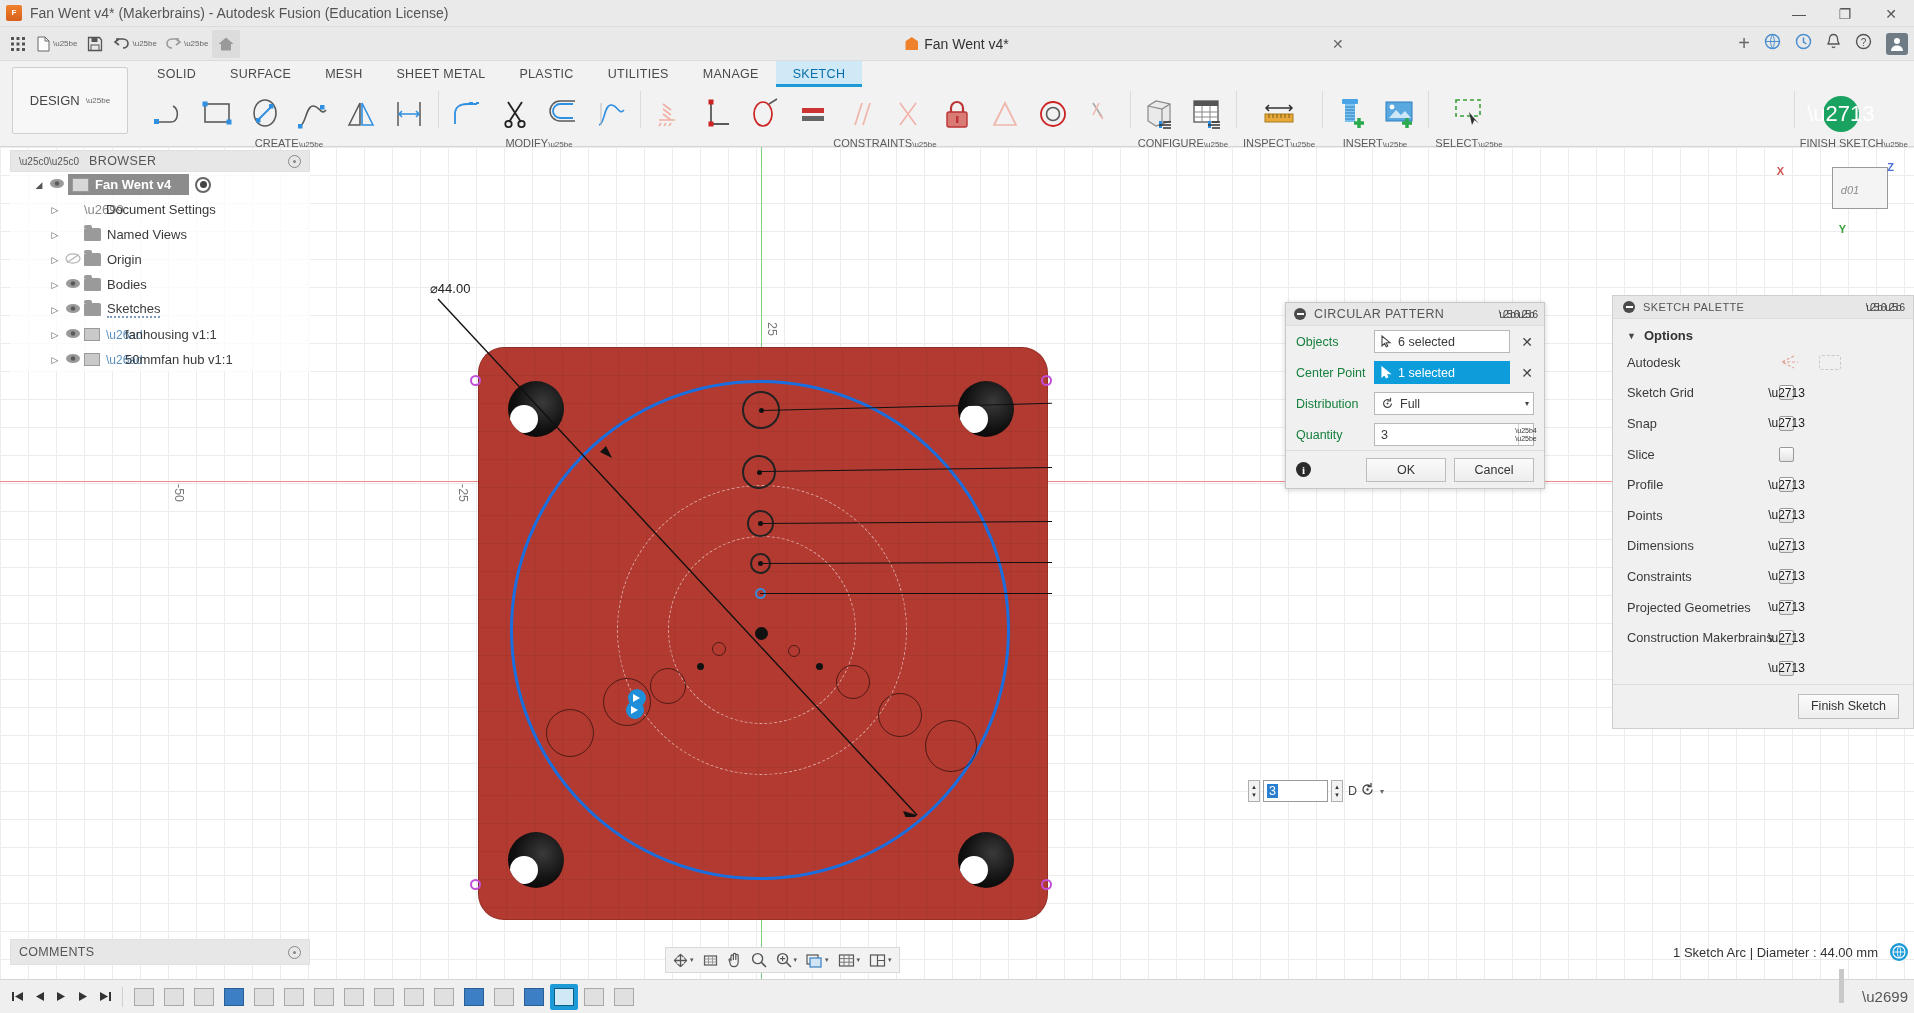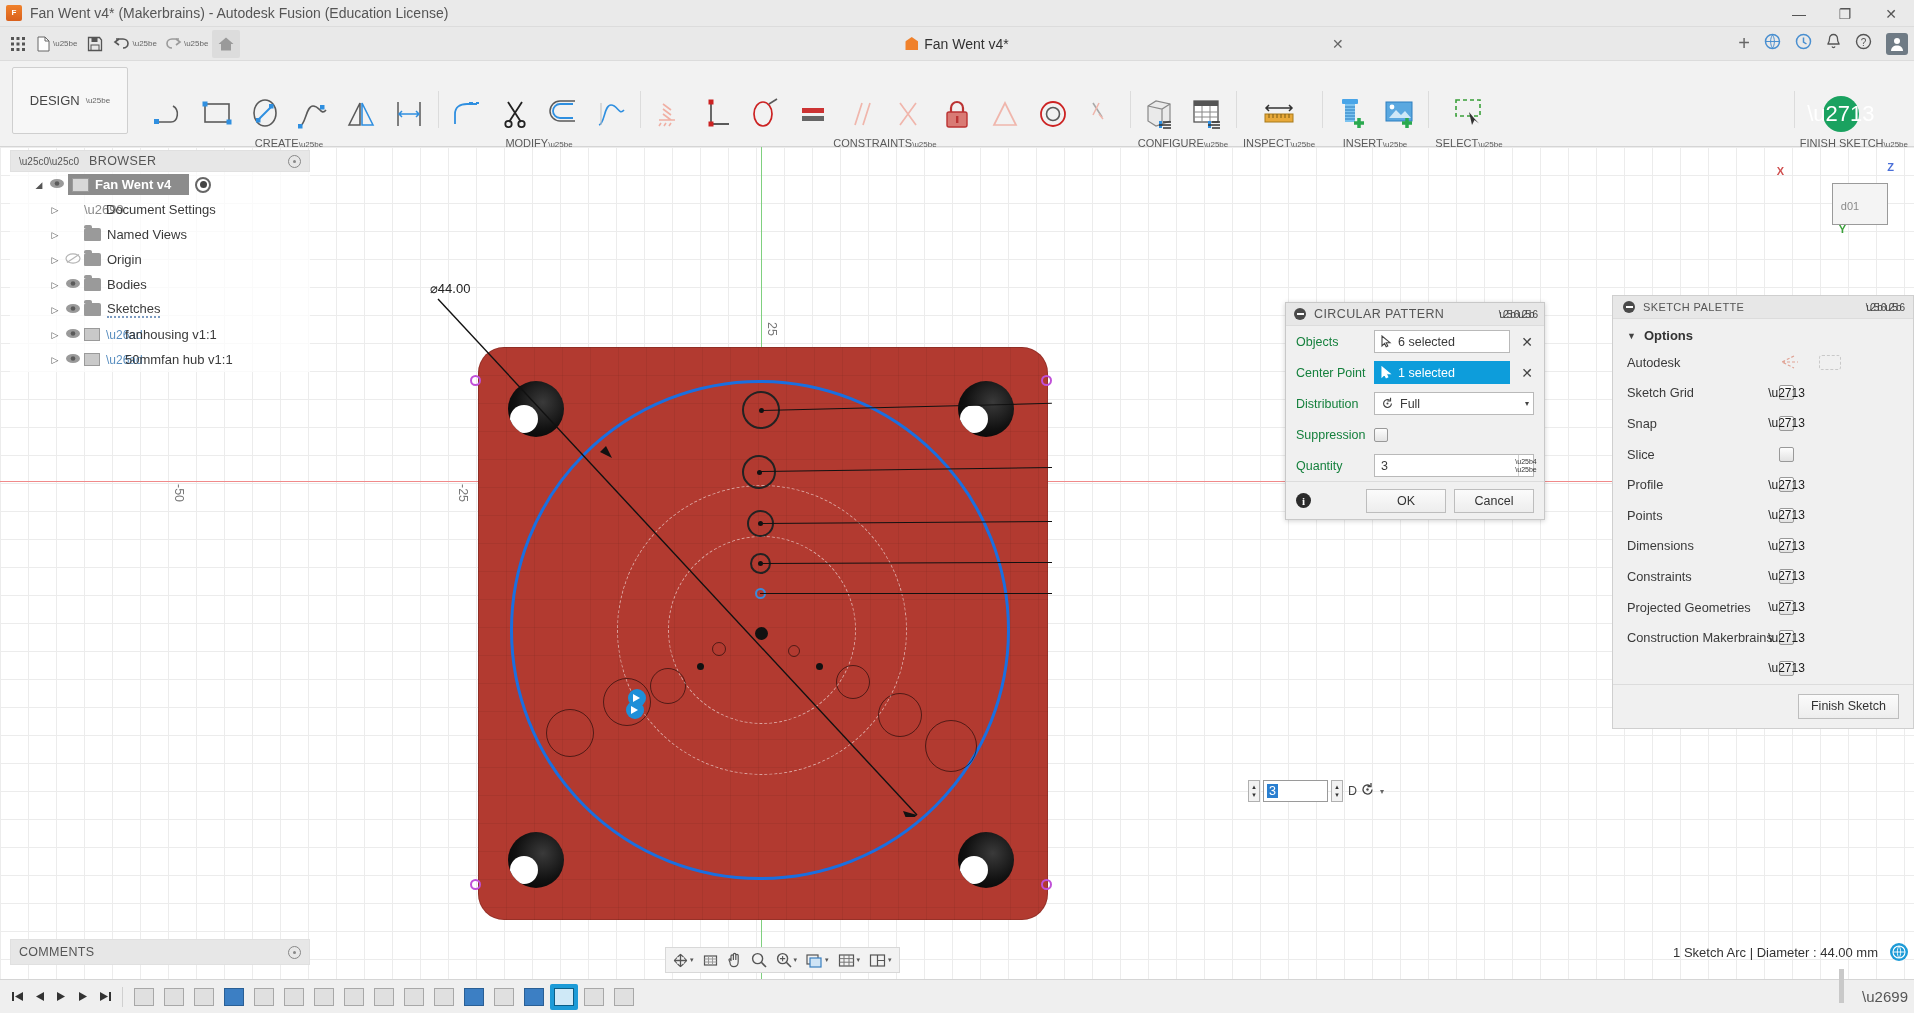"SOLID" div { html: none -> <div> <div>SOLID</div> <div>SURFACE</div> <div>MESH</div> <div>SHEET METAL</div> <div>PLASTIC</div> <div>UTILITIES</div> <div>MANAGE</div> <div>SKETCH</div> </div> }
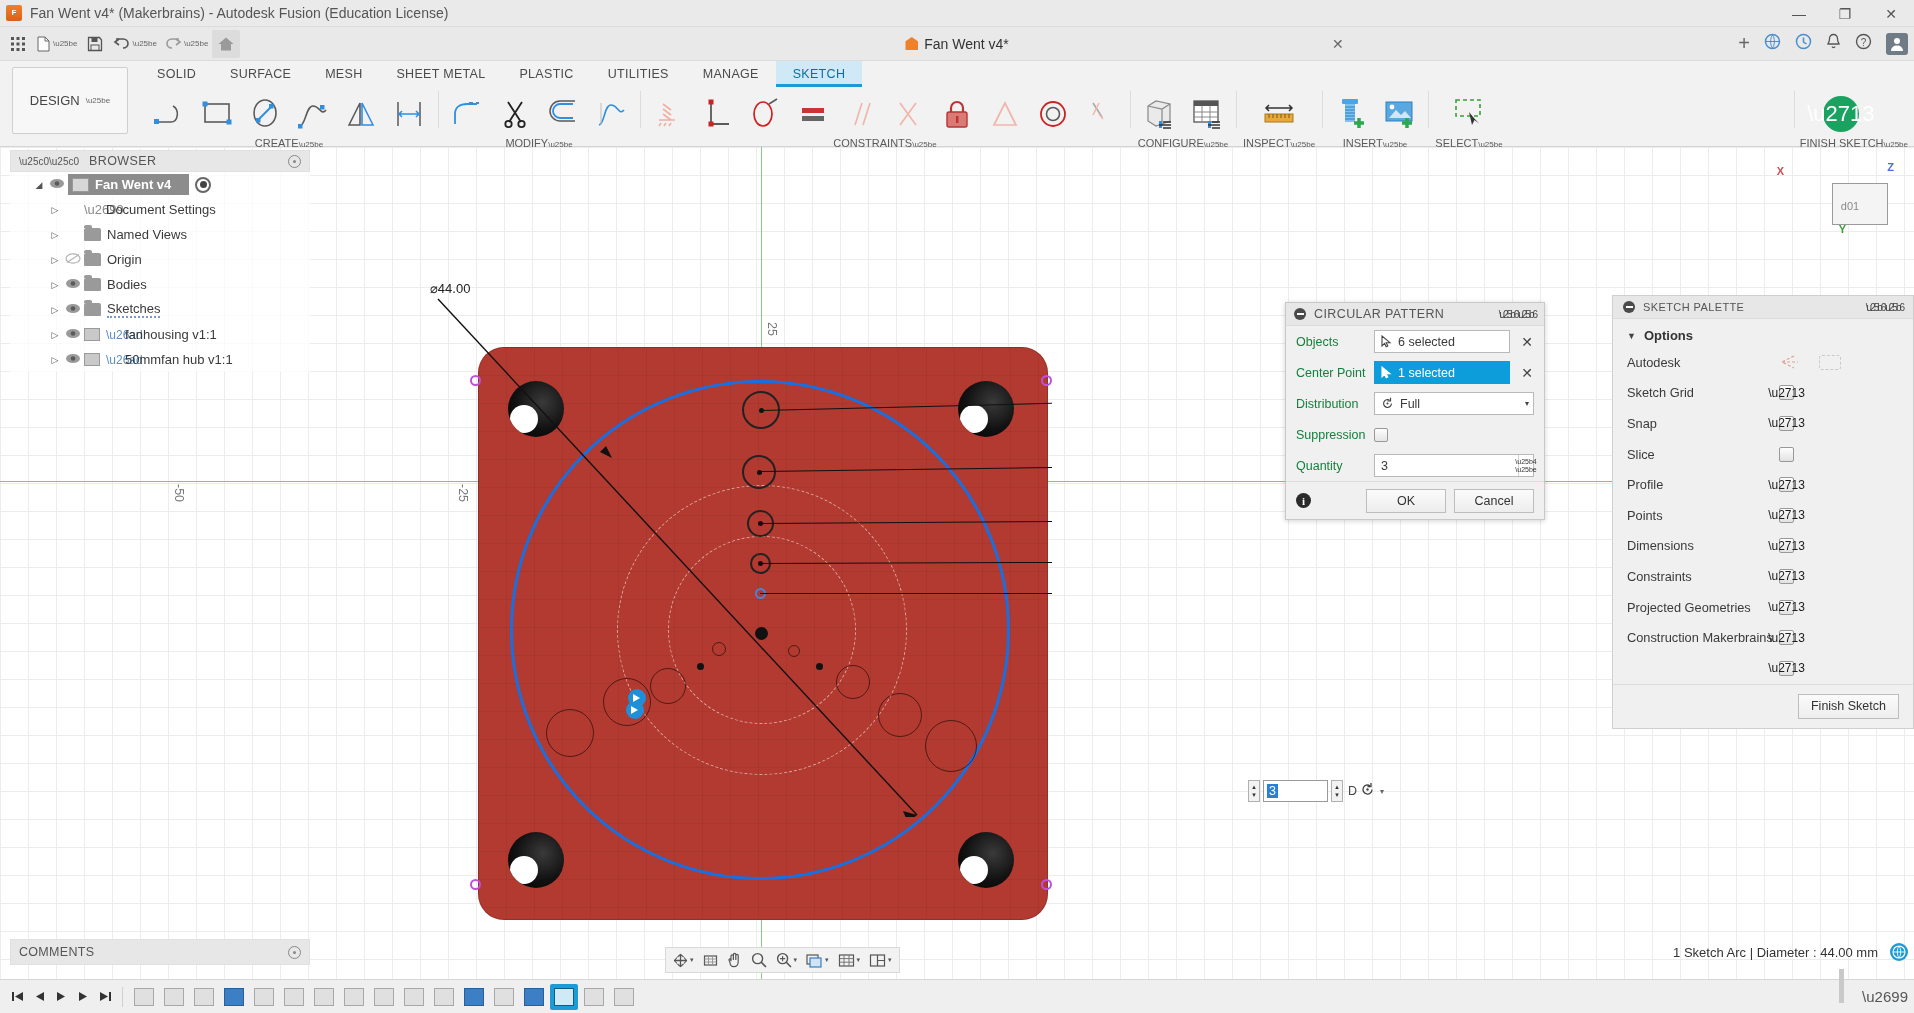"d01" #viewcube { font-style: none -> italic; top: 36px -> 20px }
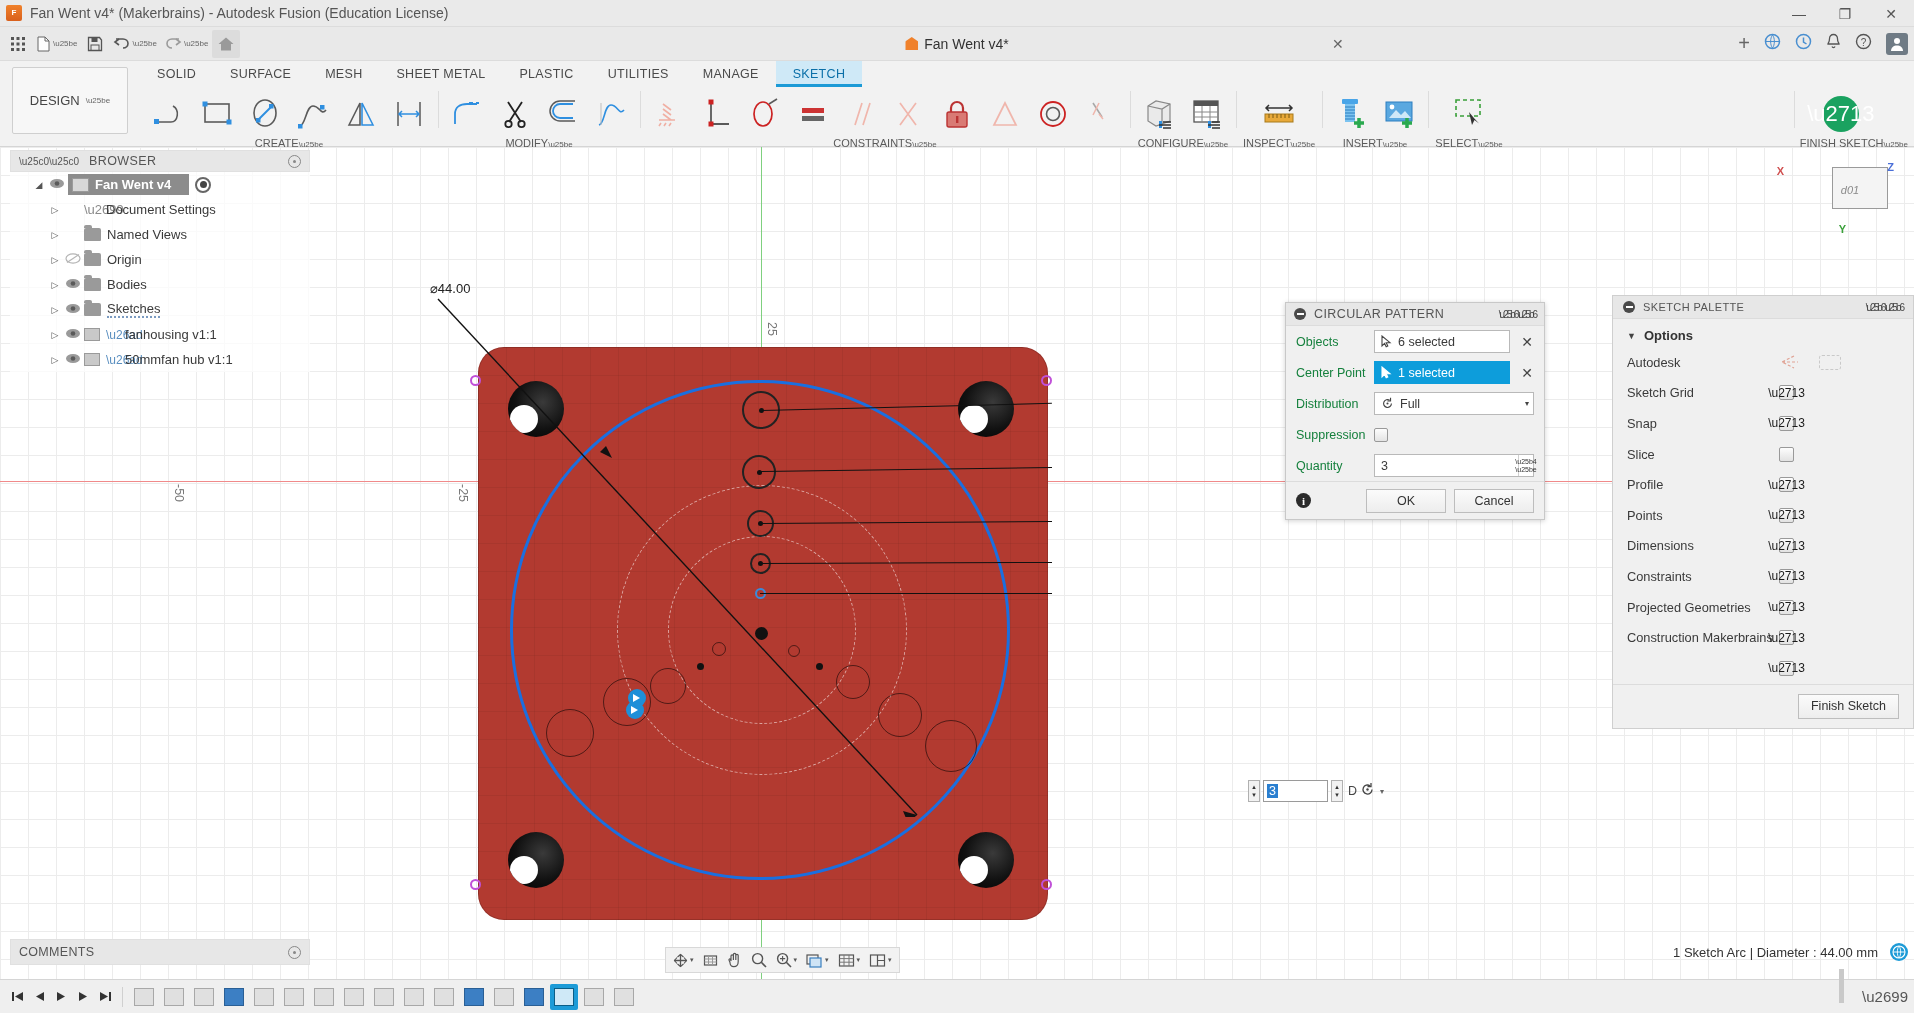"Suppression" div.drow { html: <div> <span>Suppression</span> <span></span> </div> -> none }
